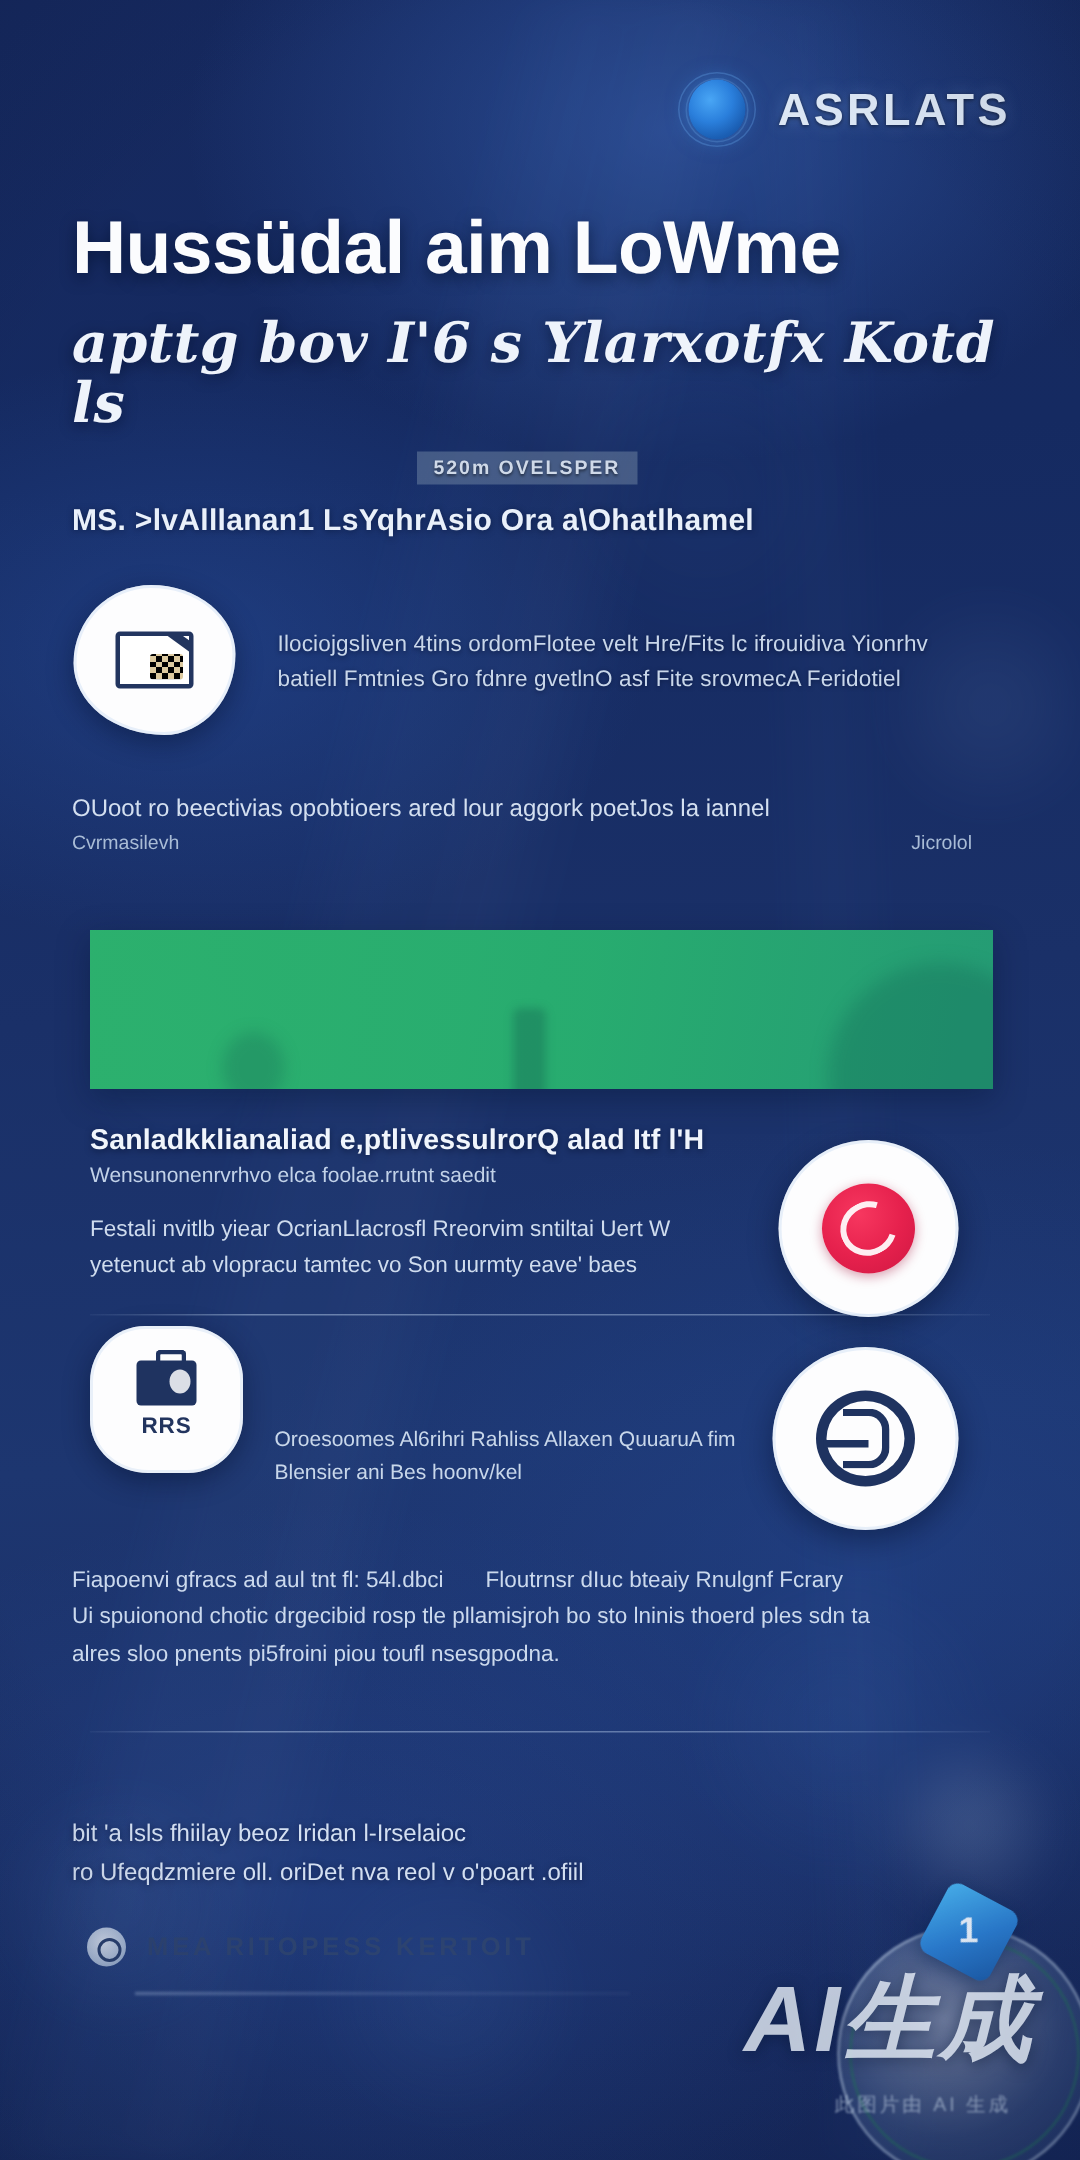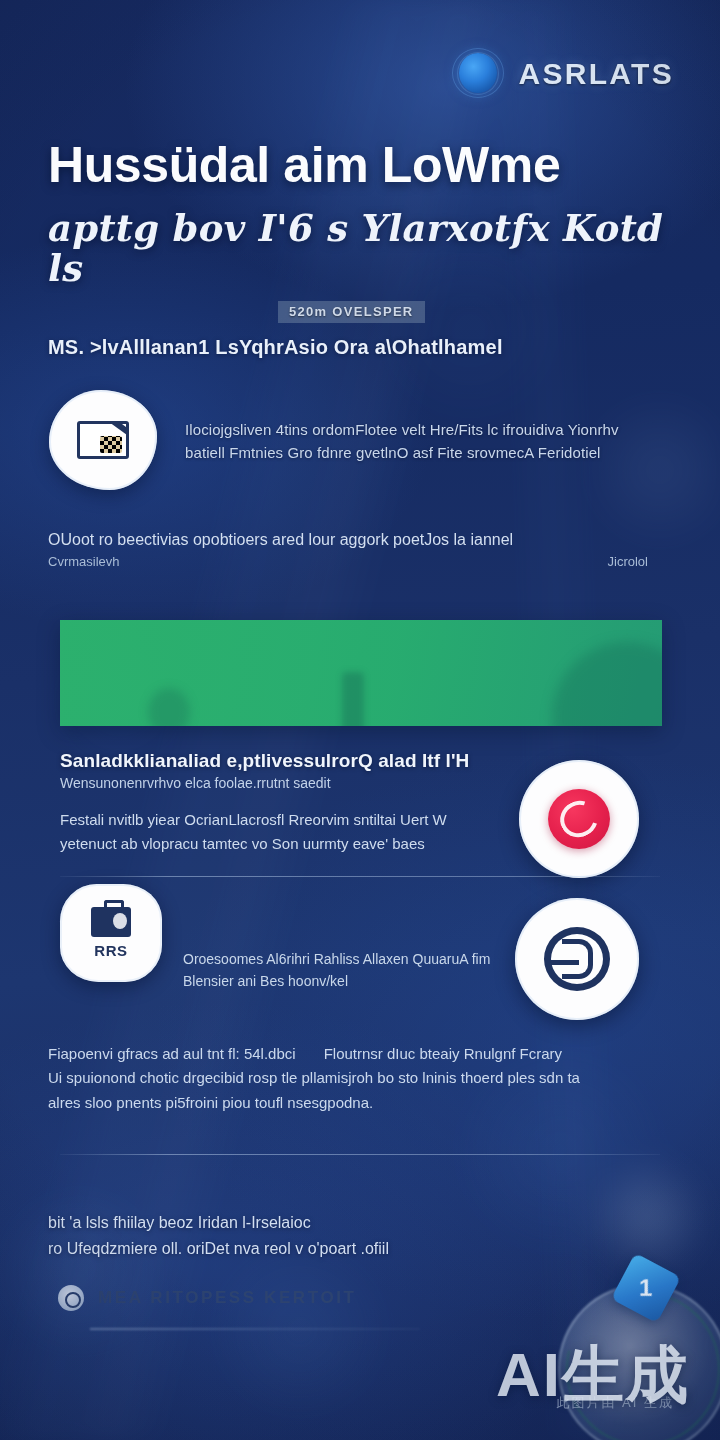"AI生成" .watermark { bottom: 23px -> 52px; font-style: none -> italic }
